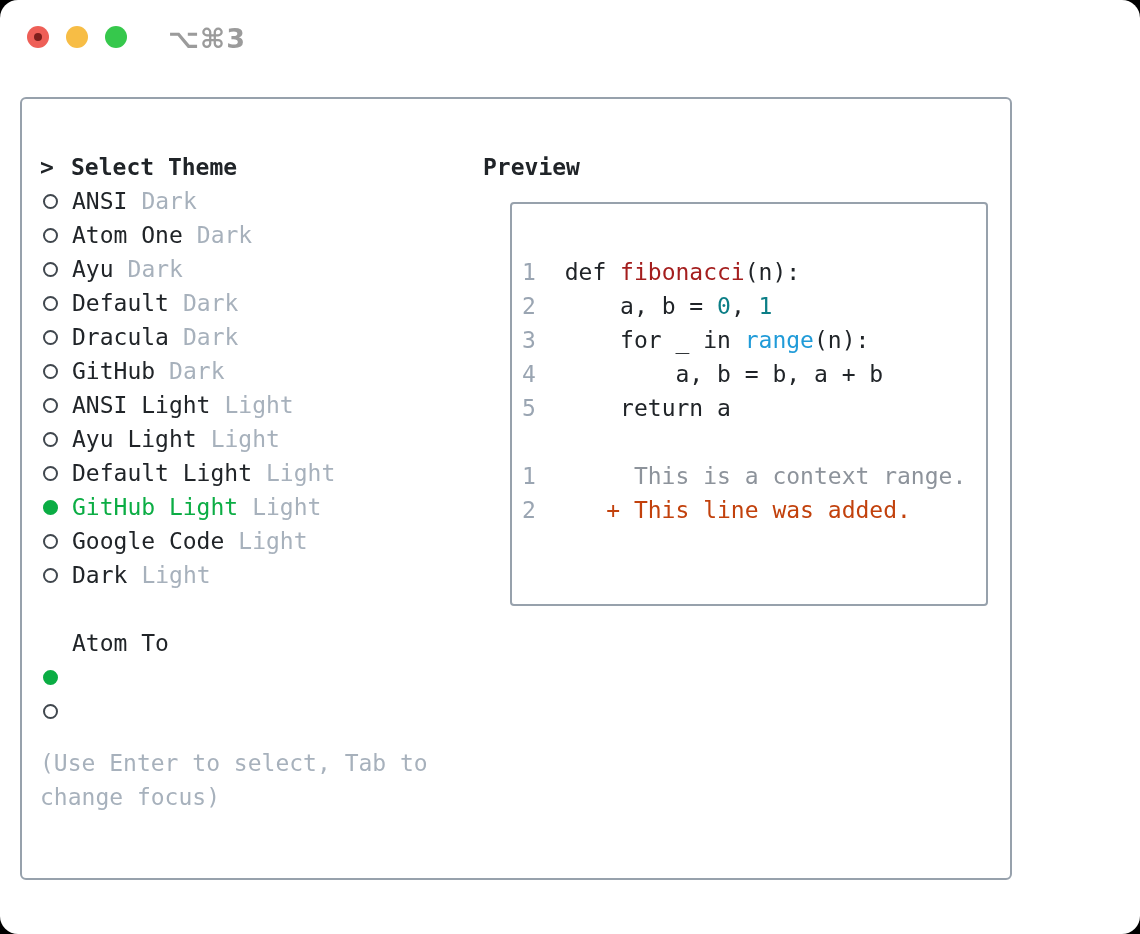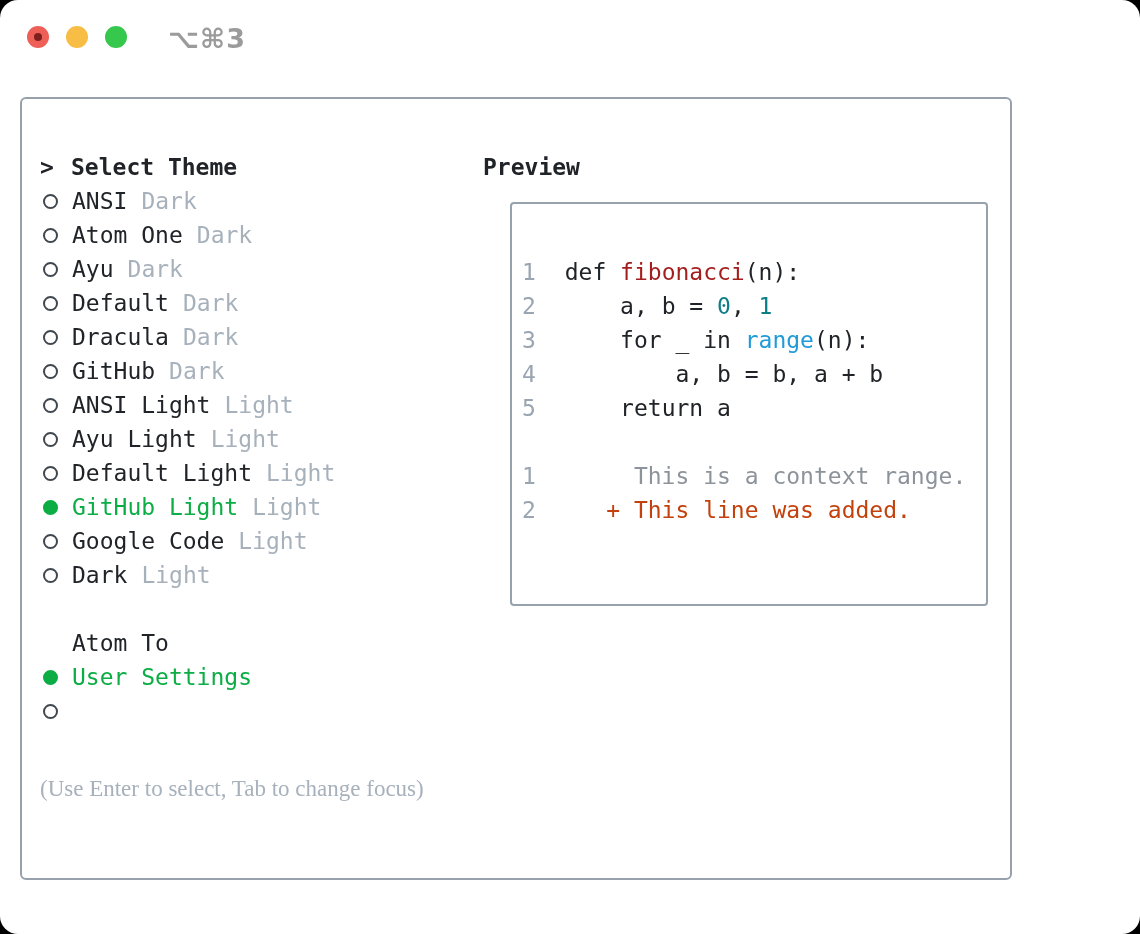"User Settings" span.a-label { html: <span>User Settings</span> -> none }
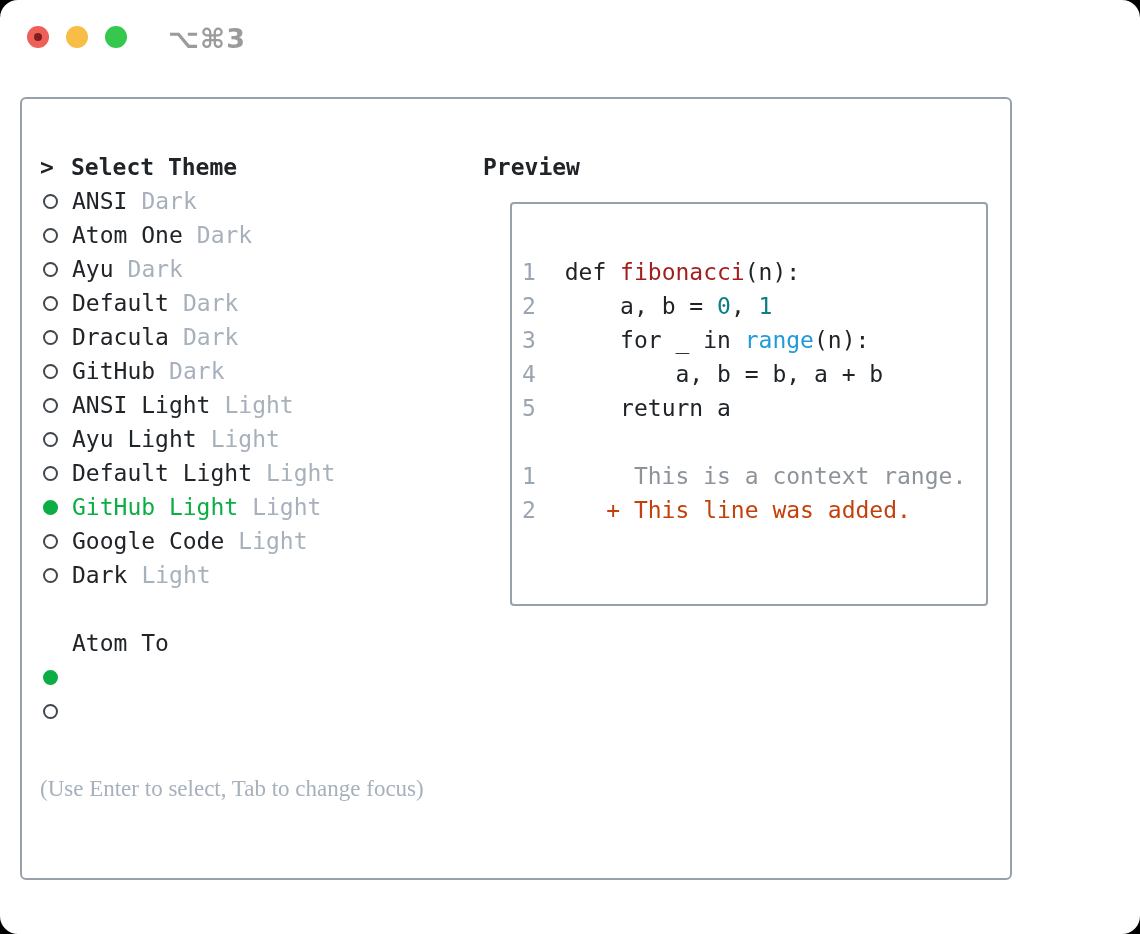"(Use Enter to select, Tab" .help { font-family: Liberation Serif, serif -> none; margin-top: 44px -> 18px }
